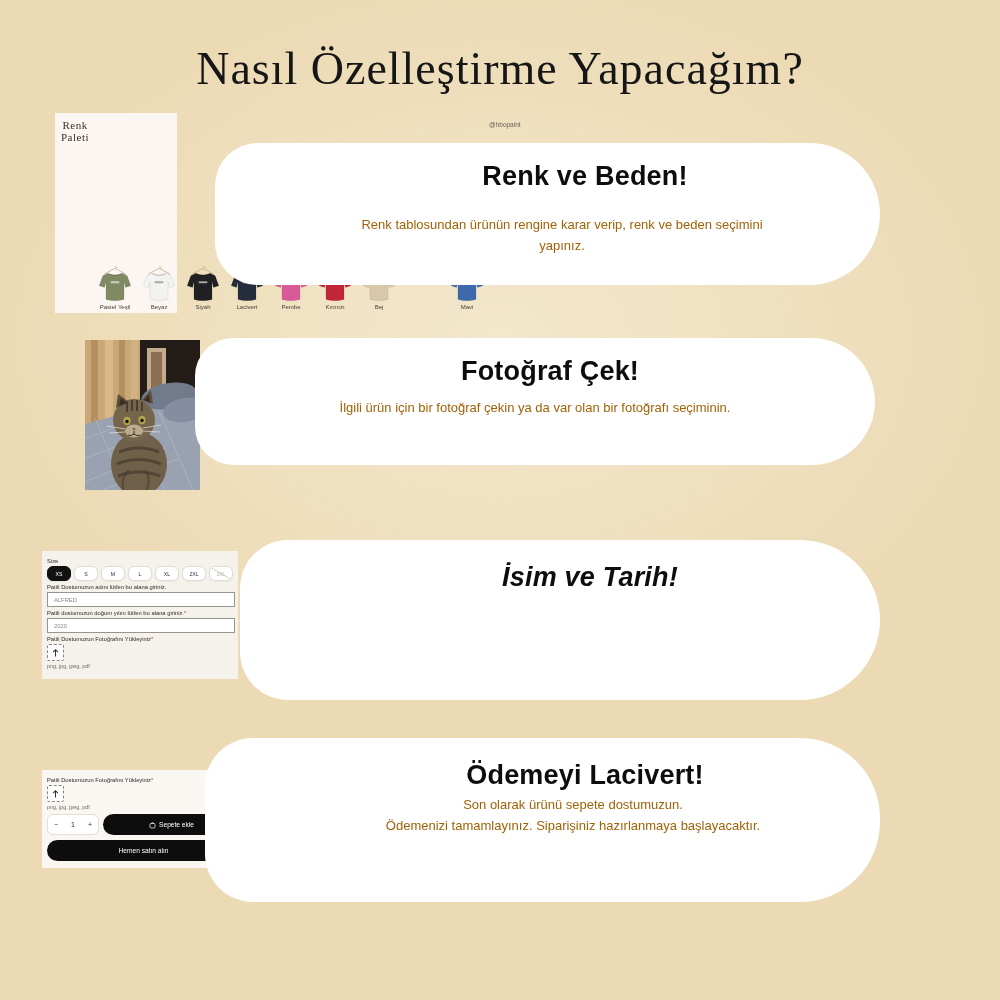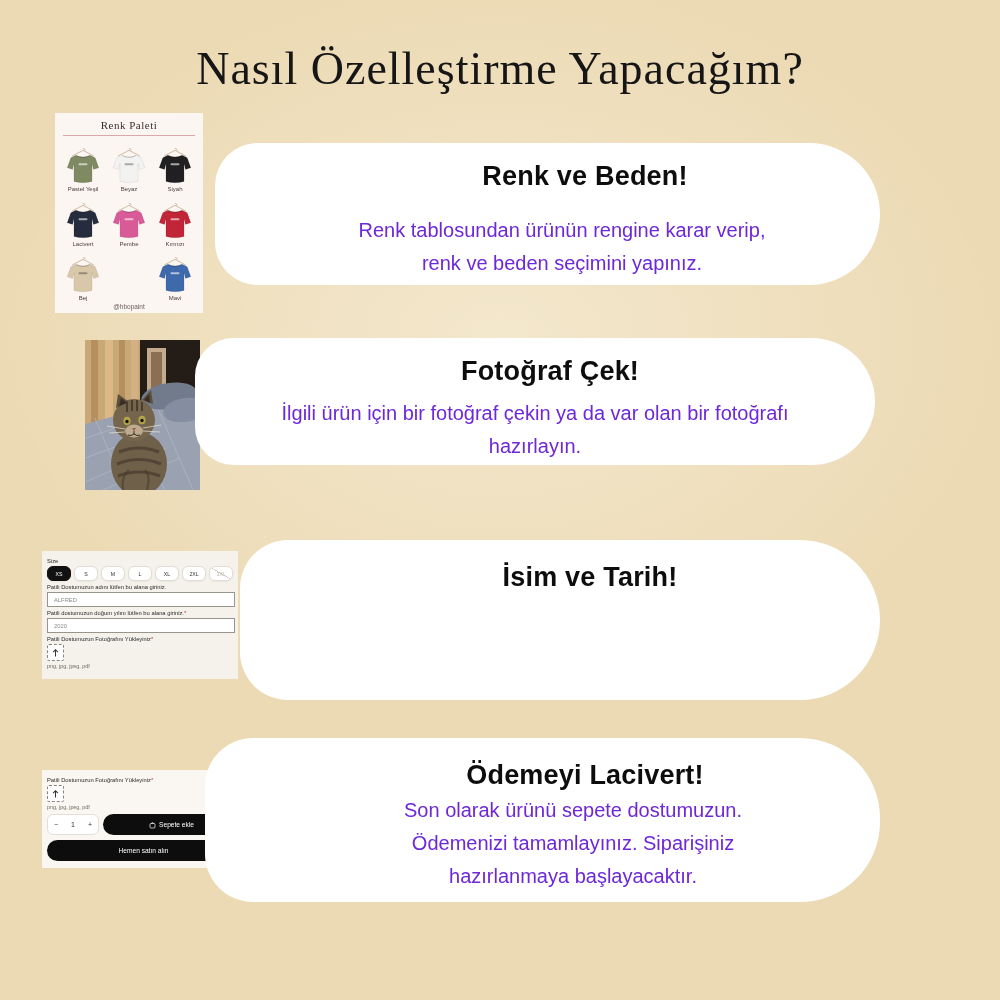"Renk Paleti" .palette-card { flex-direction: column -> row; width: 148px -> 122px }
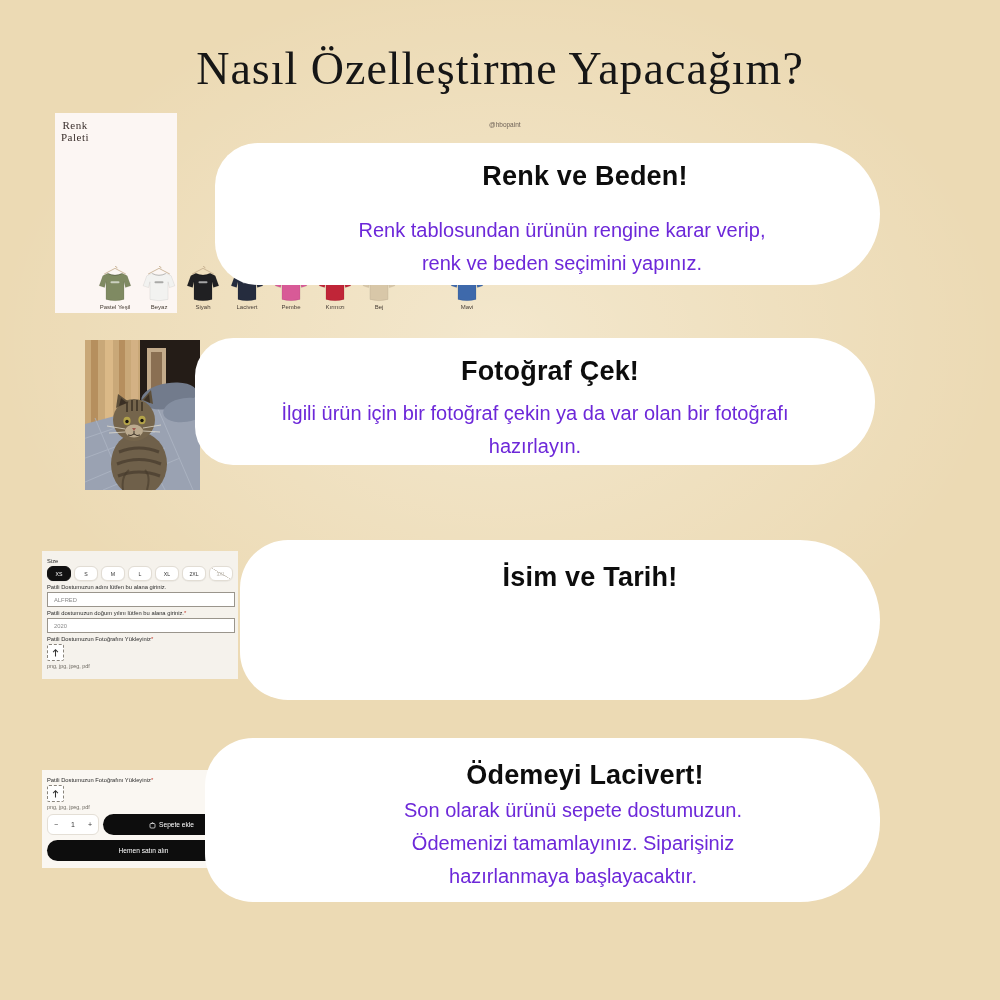"Renk tablosundan ürünün rengine karar" .bubble-body { color: #6d28d9 -> #a16207; font-size: 20px -> 13px }
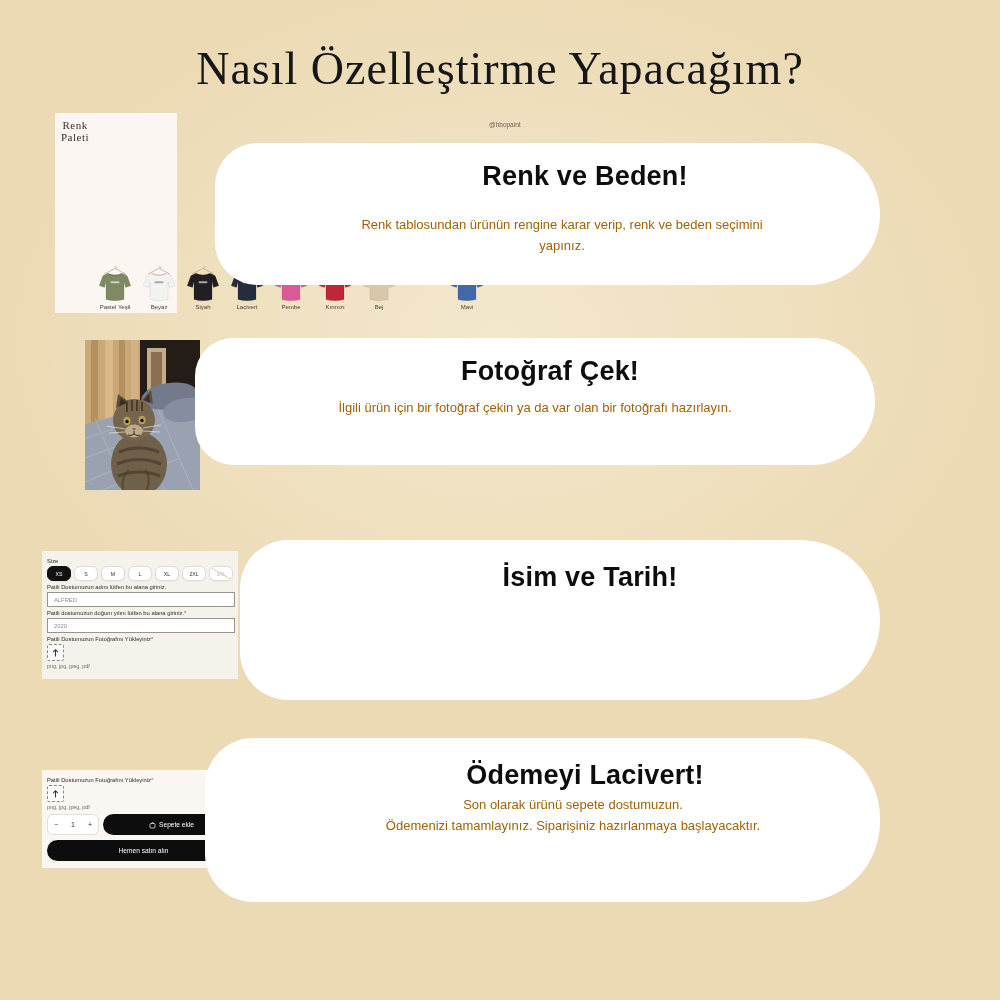"İlgili ürün için bir fotoğraf" div.bubble-body { text: hazırlayın -> seçiminin }
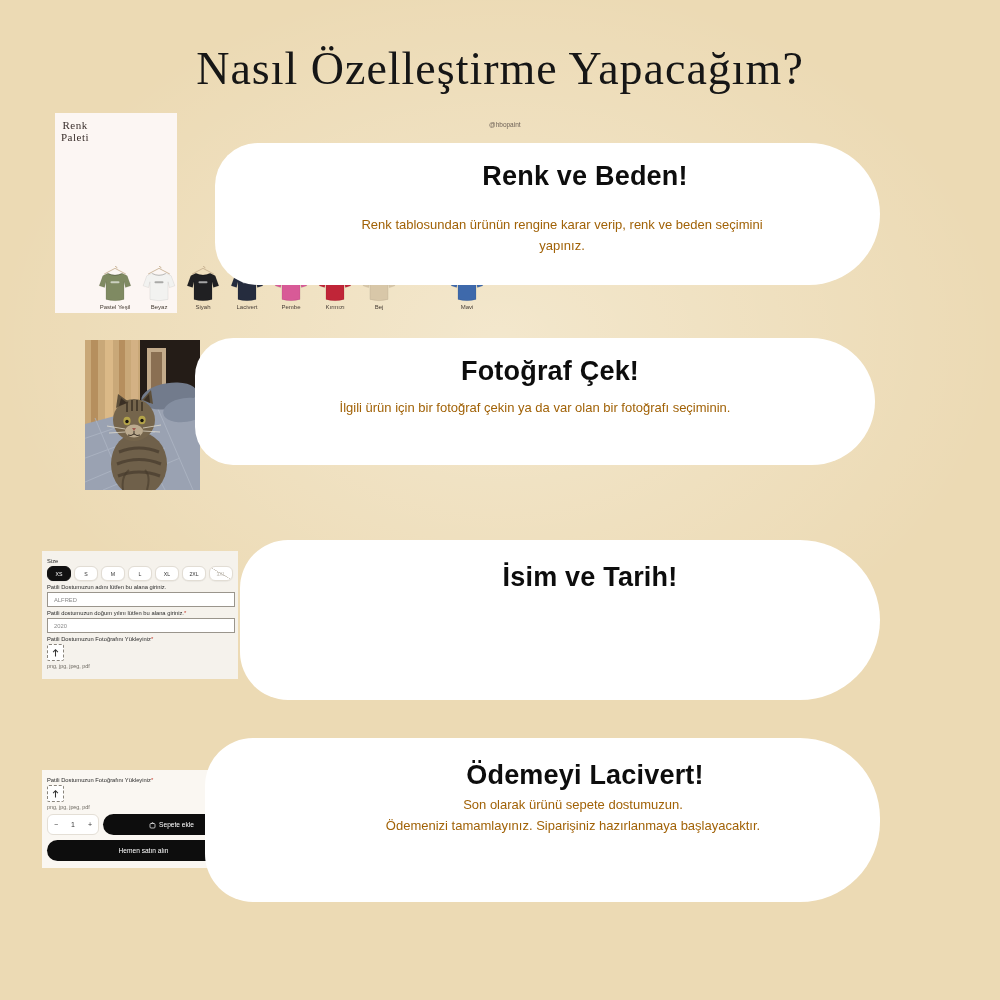"İsim ve Tarih!" .b3 { font-style: none -> italic }
